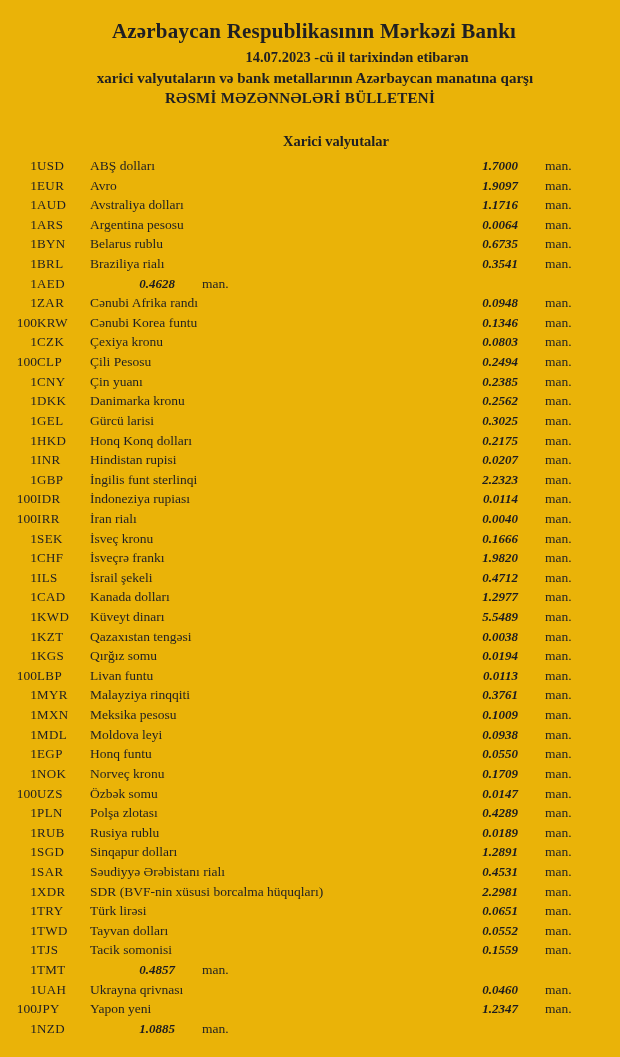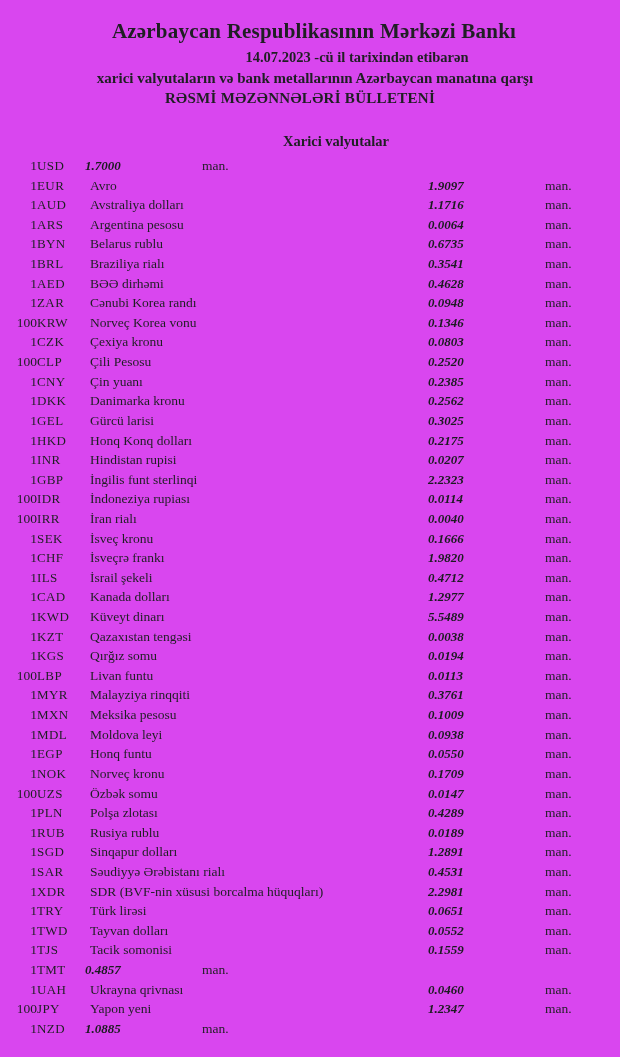"Azərbaycan Respublikasının Mərkəzi Bankı" .page { background: #d946ef -> #eab308 }
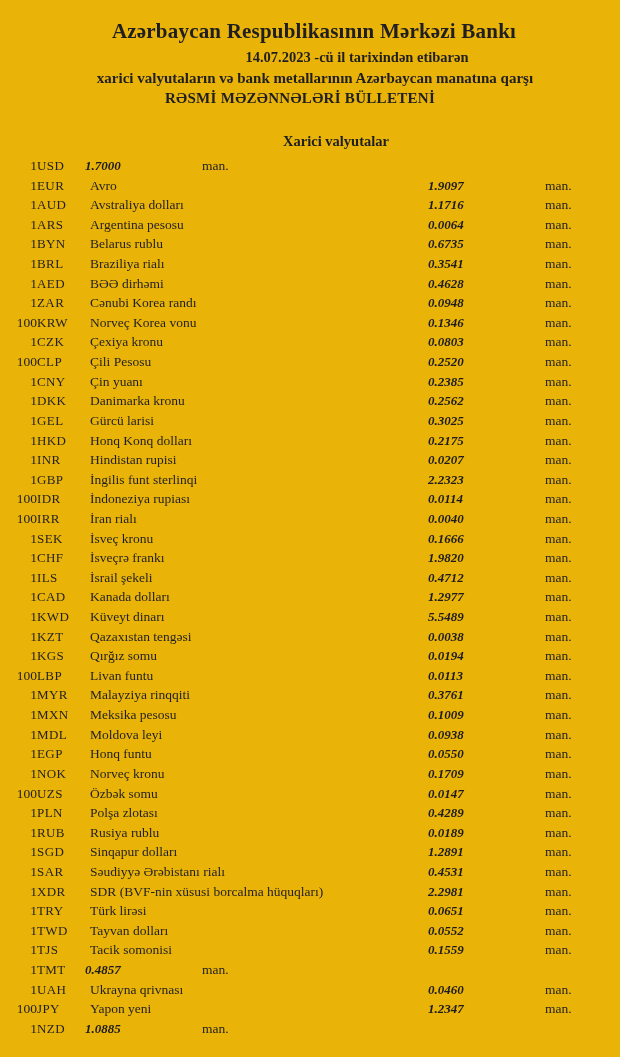"ABŞ dolları" span.name { html: none -> <span>ABŞ dolları</span> }
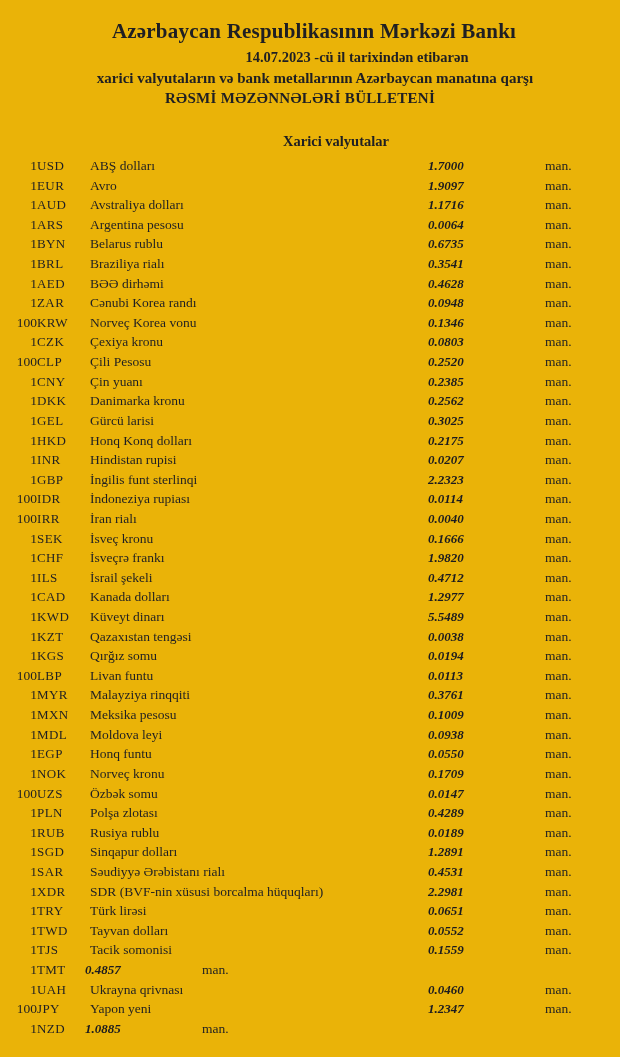"1.7000" .rate { text-align: none -> right }
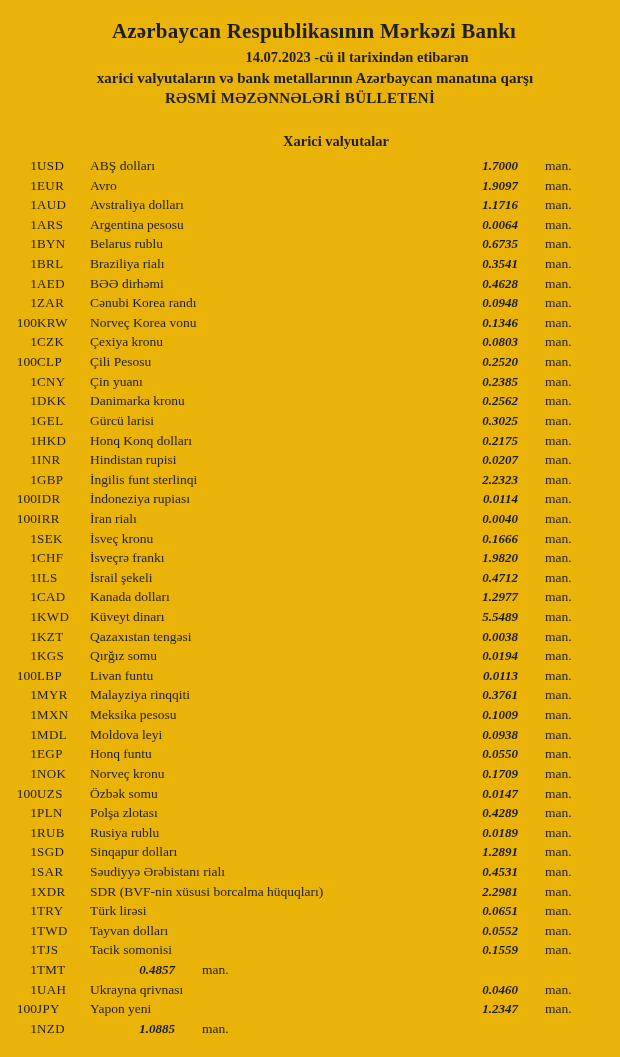"BƏƏ dirhəmi" span.name { html: <span>BƏƏ dirhəmi</span> -> none }
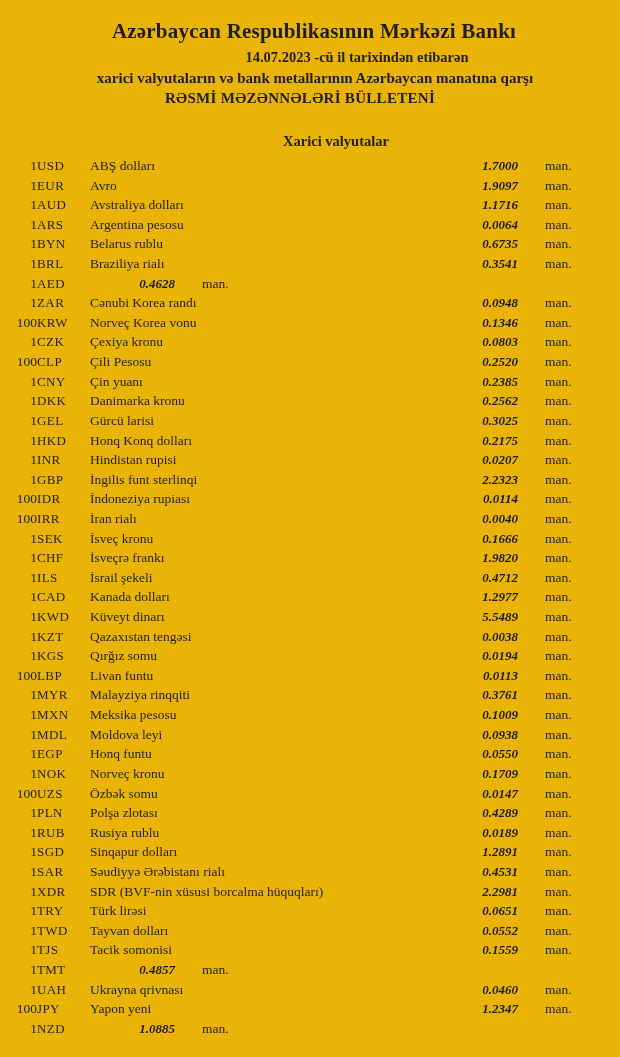"Cənubi Korea randı" span.name { text: Korea -> Afrika }
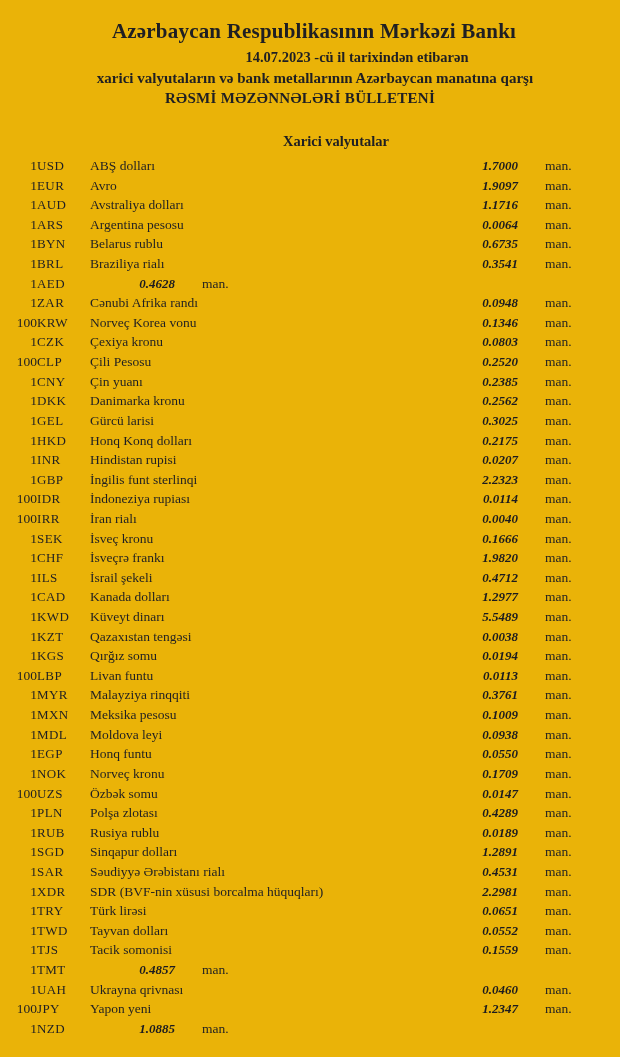"Norveç Korea vonu" span.name { text: Norveç Korea vonu -> Cənubi Korea funtu }
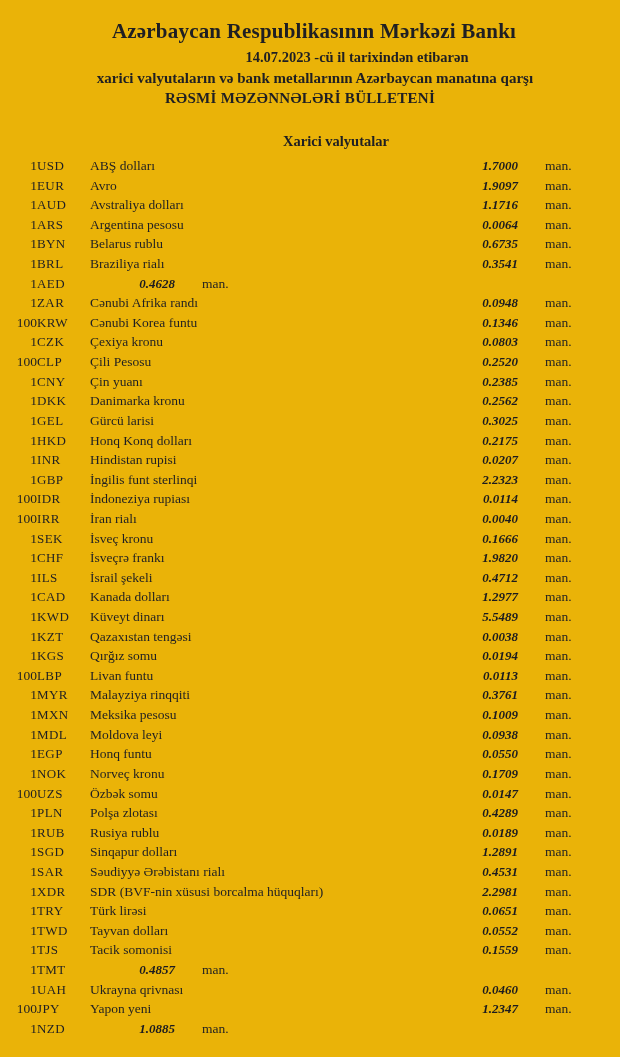"0.2520" span.rate { text: 0.2520 -> 0.2494 }
